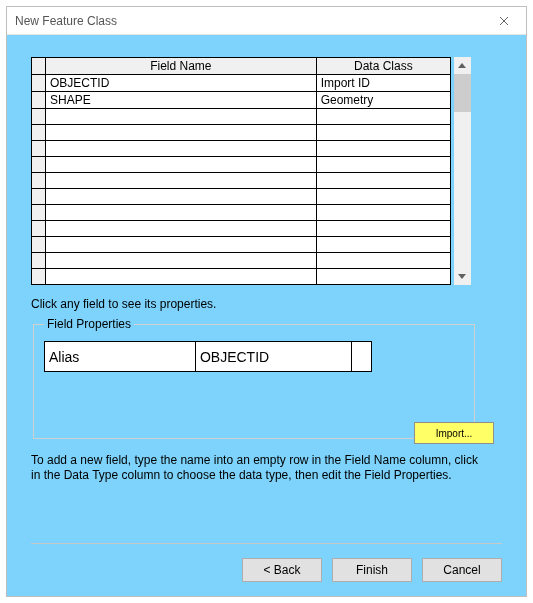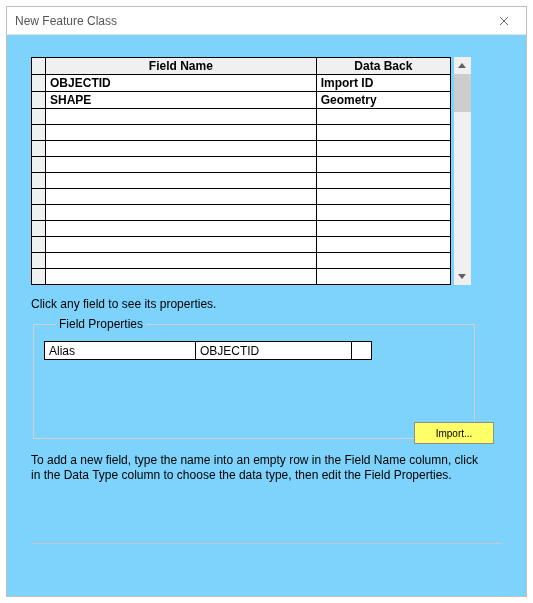"Field Name" .grid th, .grid td { font-weight: bold -> normal }
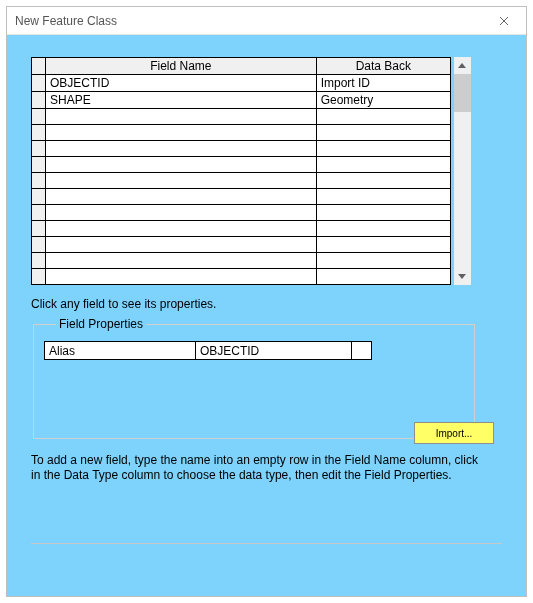"Data Back" th.col-type { text: Back -> Class }
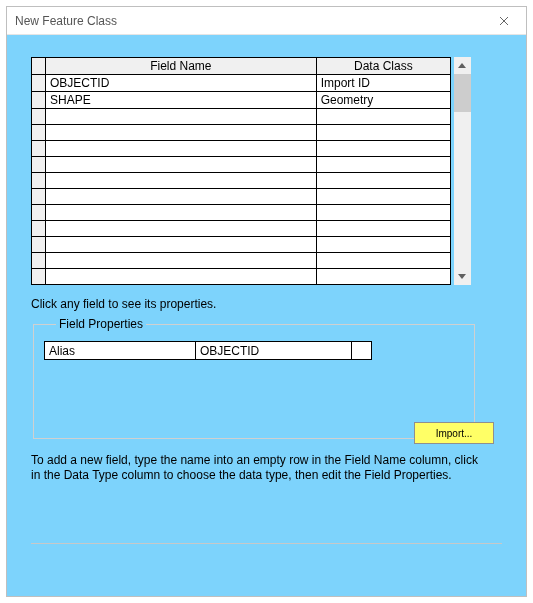"Field Properties" fieldset.fp legend { margin-left: 12px -> none }
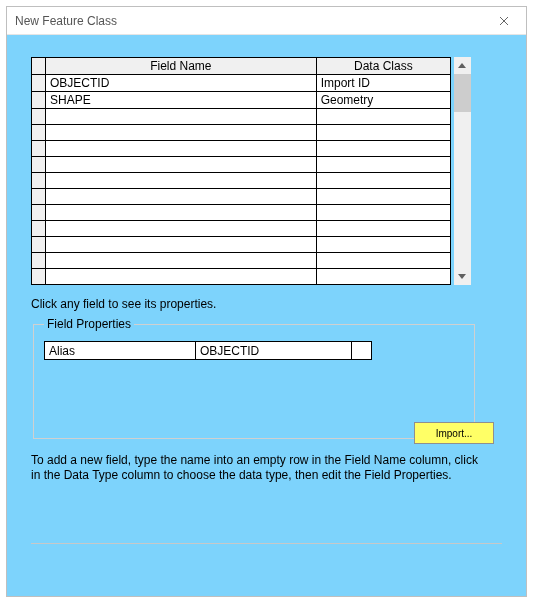"Alias" .prop-table td { font-size: 12px -> 14px; height: 18px -> 30px }
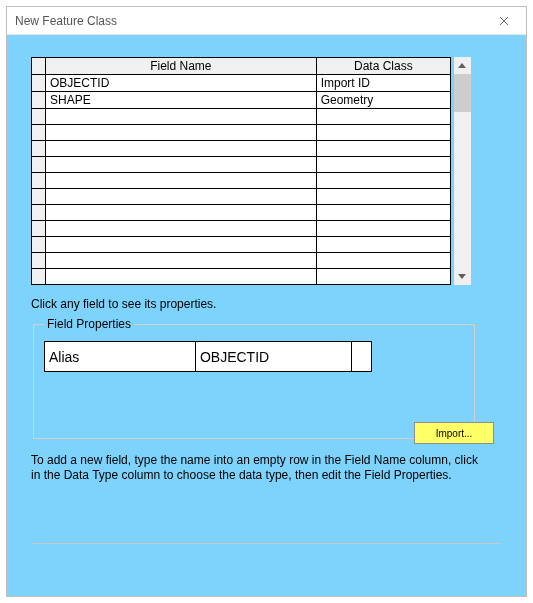"< Back" div.footer { html: none -> <div> <button>&lt; Back</button> <button>Finish</button> <button>Cancel</button> </div> }
